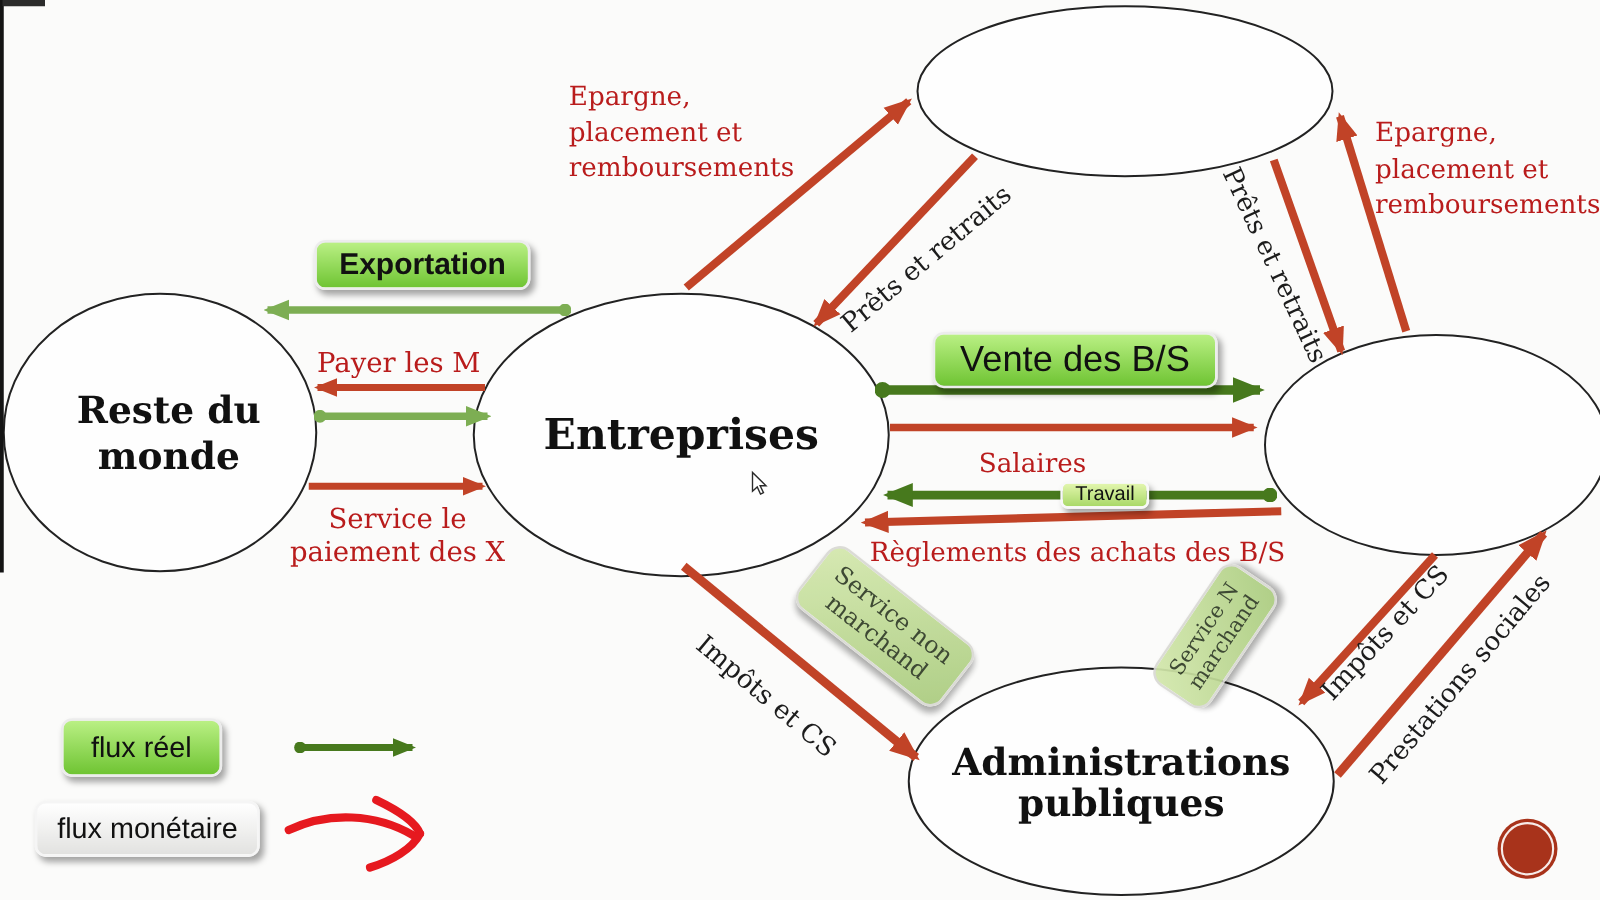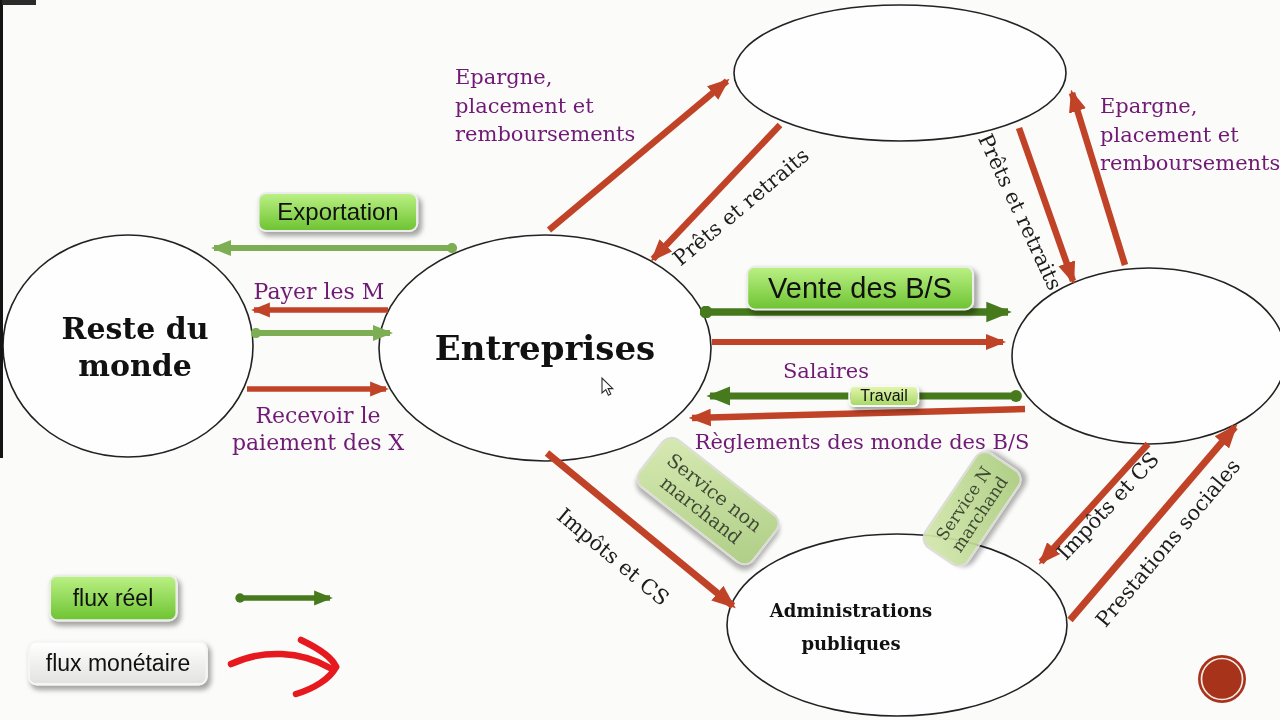"Epargne," .lbl { color: #701a75 -> #b91c1c }
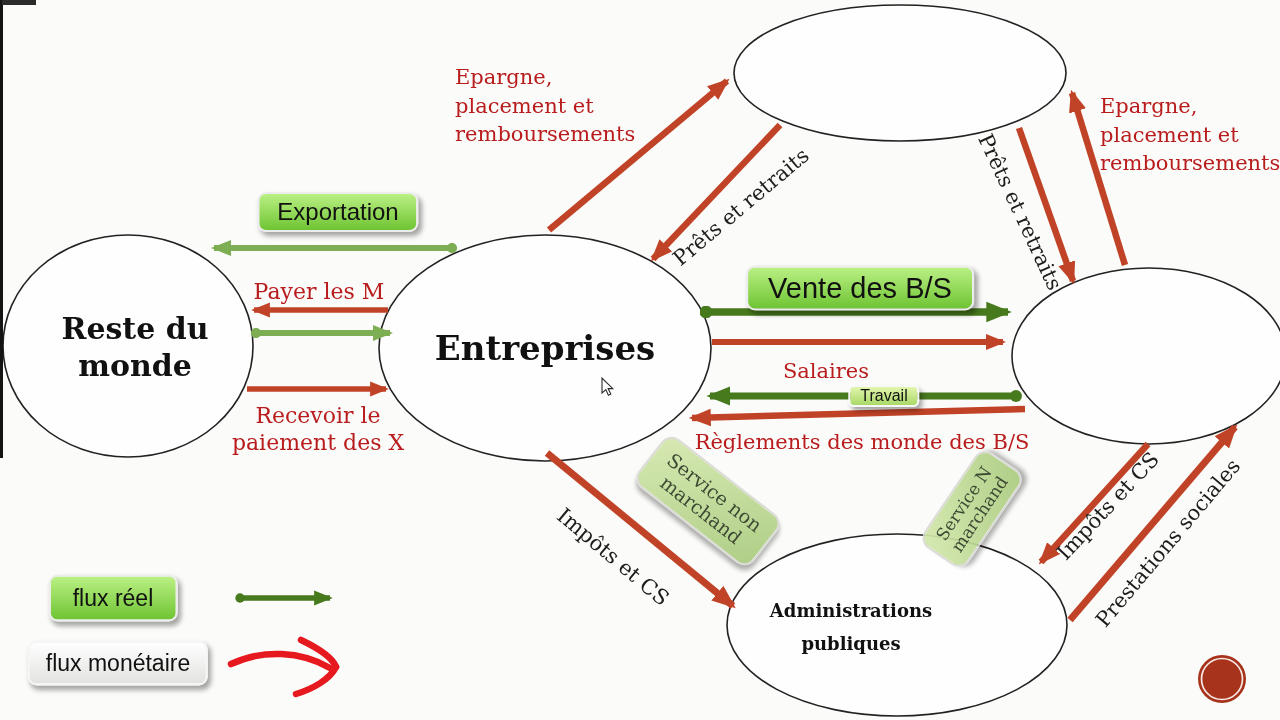"Exportation" div.badge { font-weight: none -> bold }
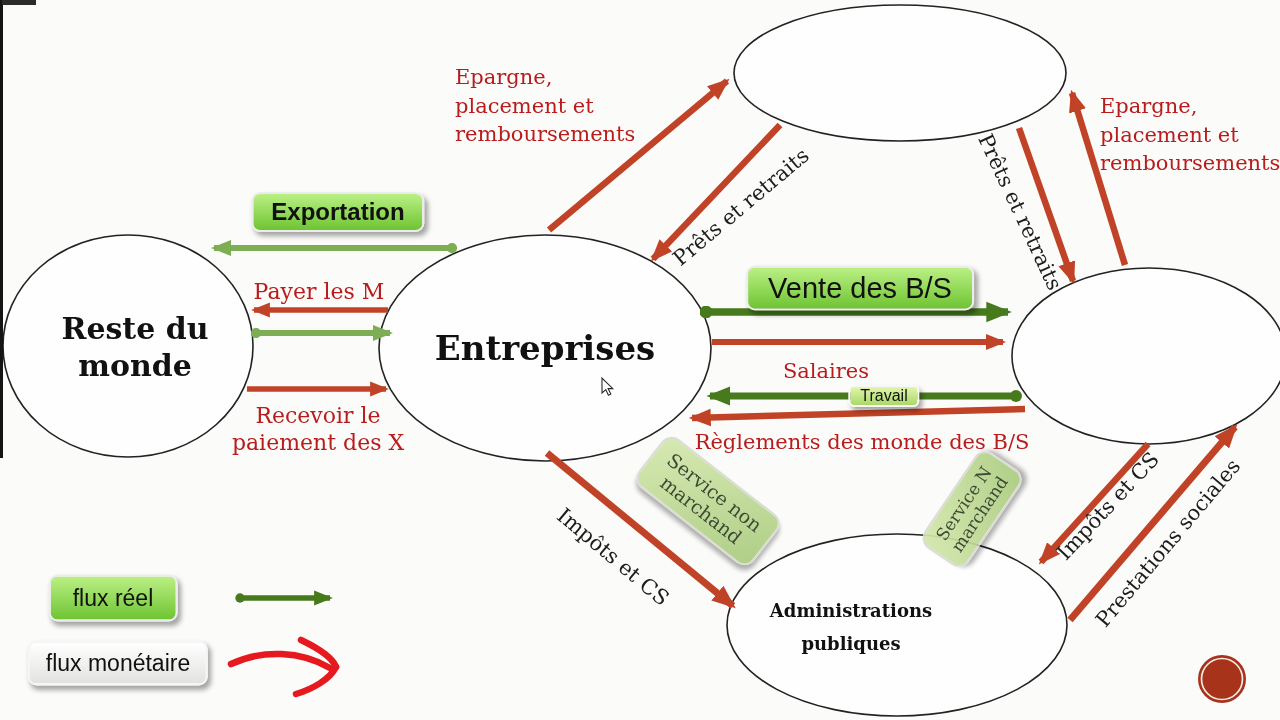"Recevoir le" span { text: Recevoir -> Service }
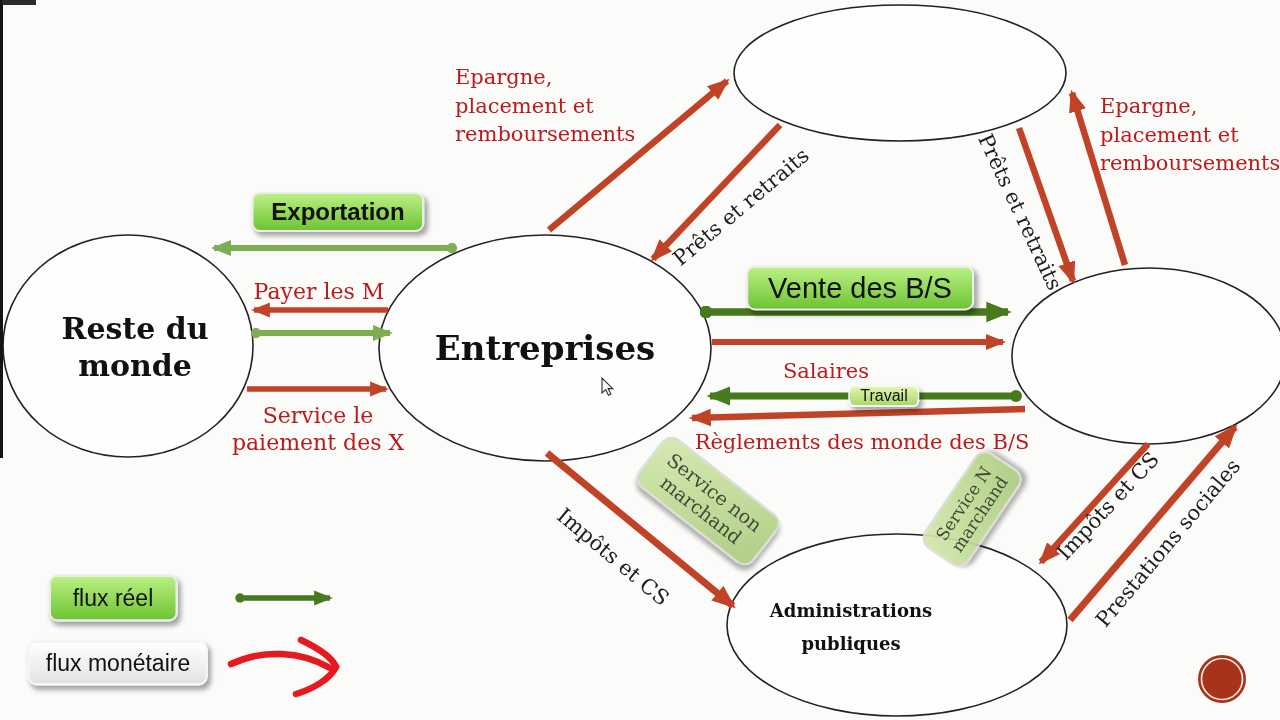"Règlements des monde des B/S" div.lbl { text: monde -> achats }
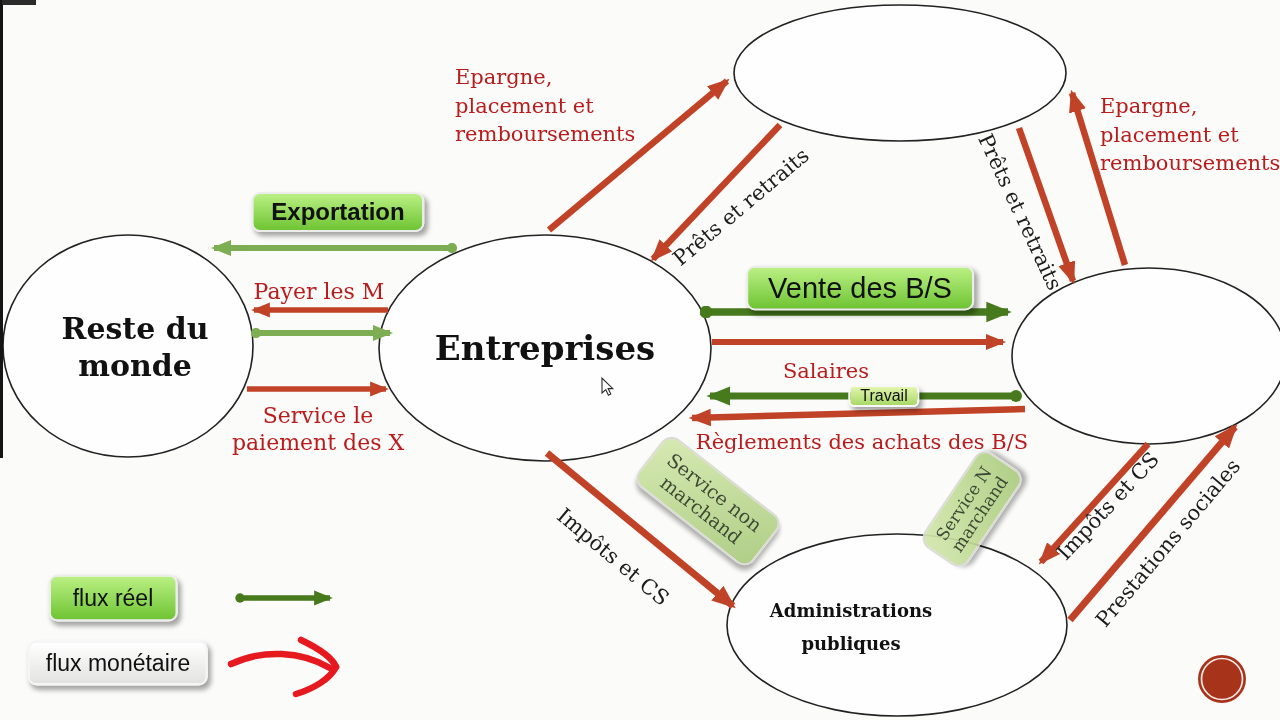"Administrations" div.node-label { font-size: 18px -> 30px; left: 851px -> 897px }
